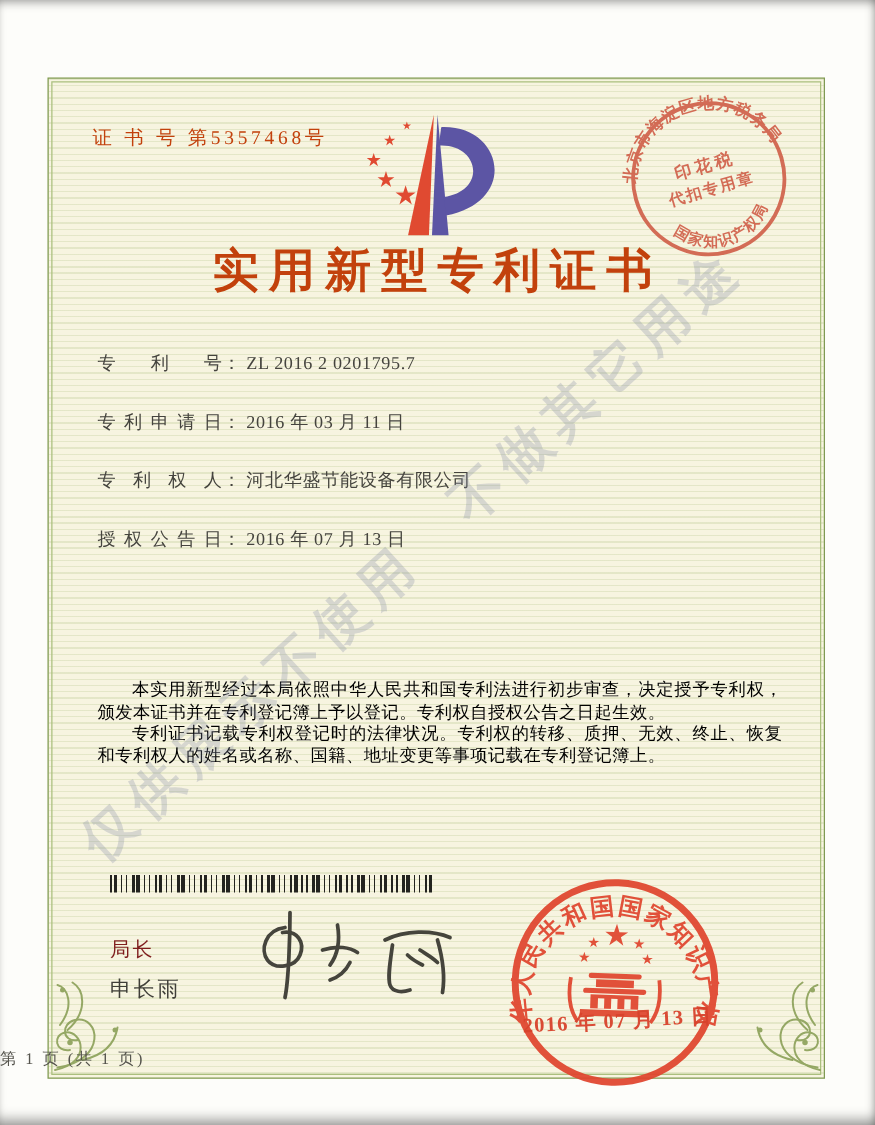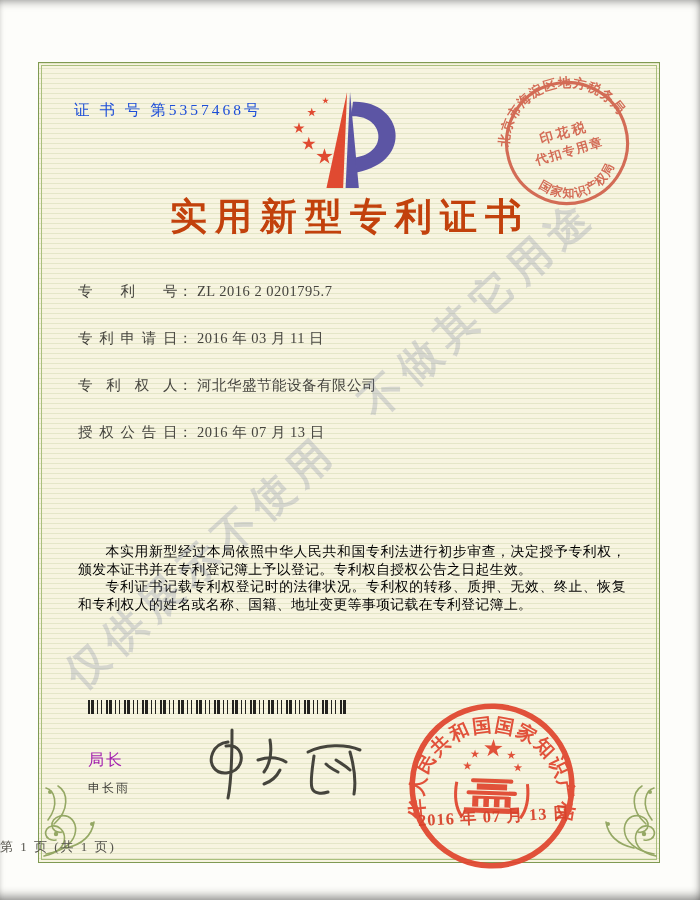"证 书 号 第5357468号" .cert-number { color: #1d4ed8 -> #c2410c }
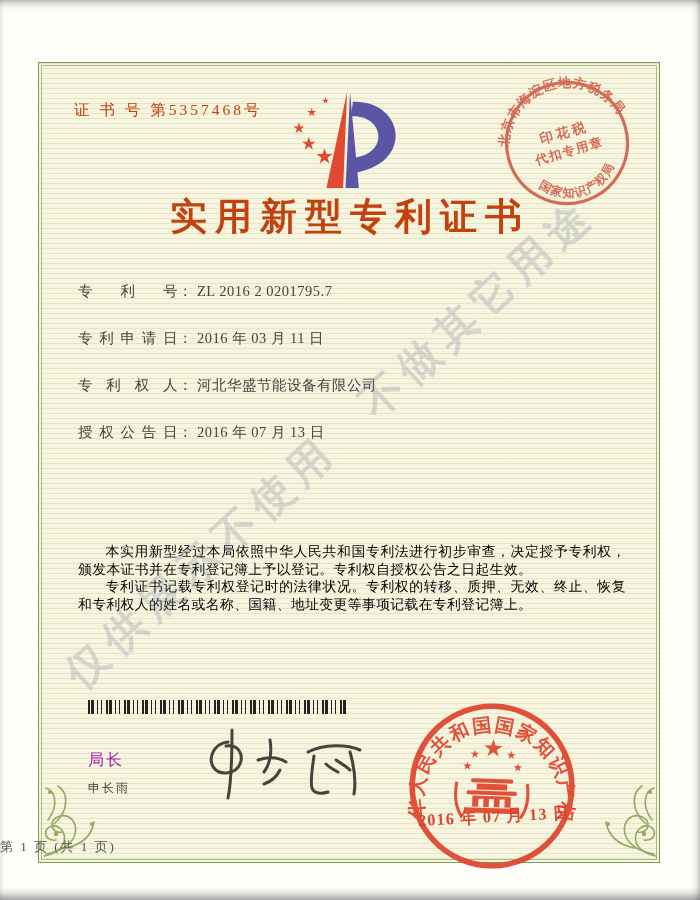"局长" .director-title { color: #a21caf -> #7f1d1d }
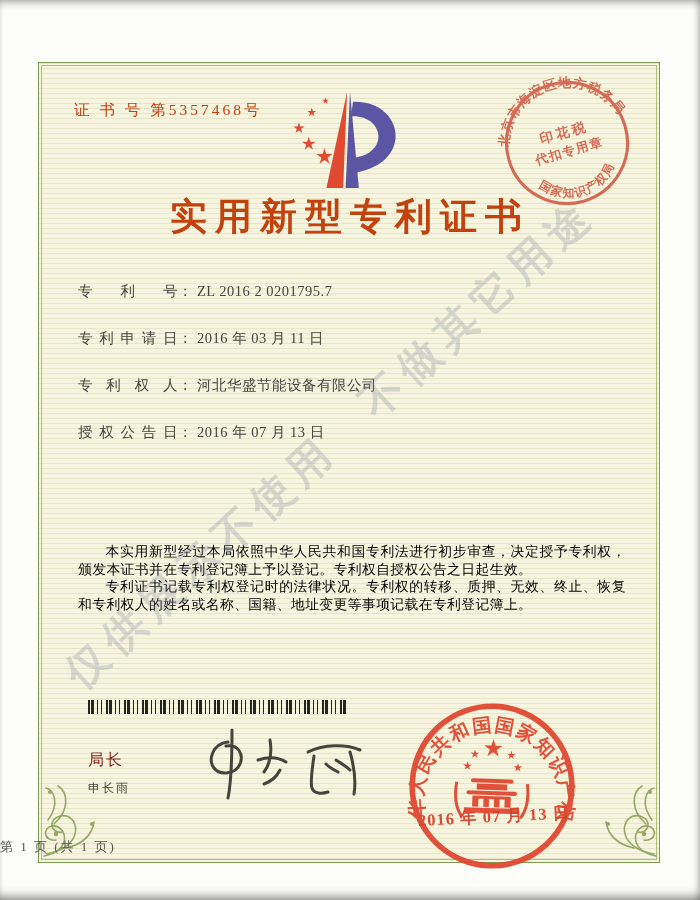"申长雨" .director-name { font-size: 12px -> 17px }
